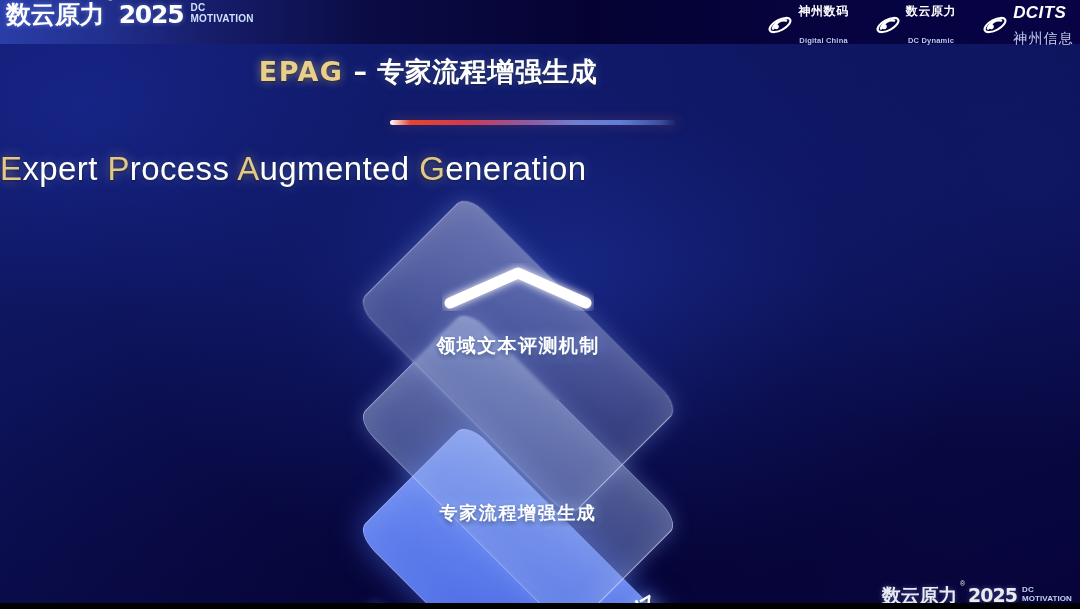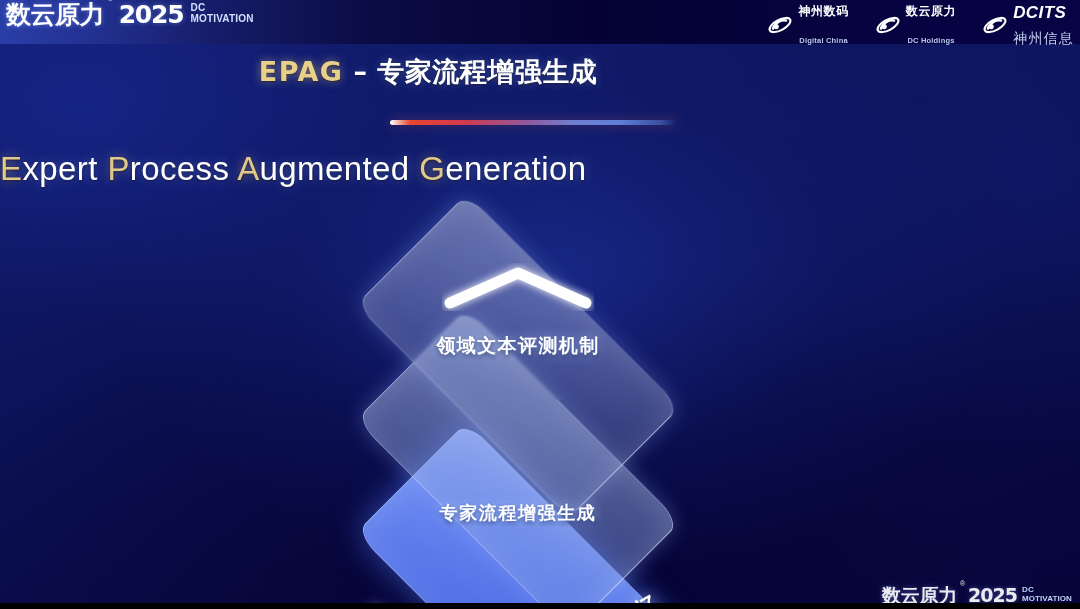"DC Holdings" span.en { text: Holdings -> Dynamic }
